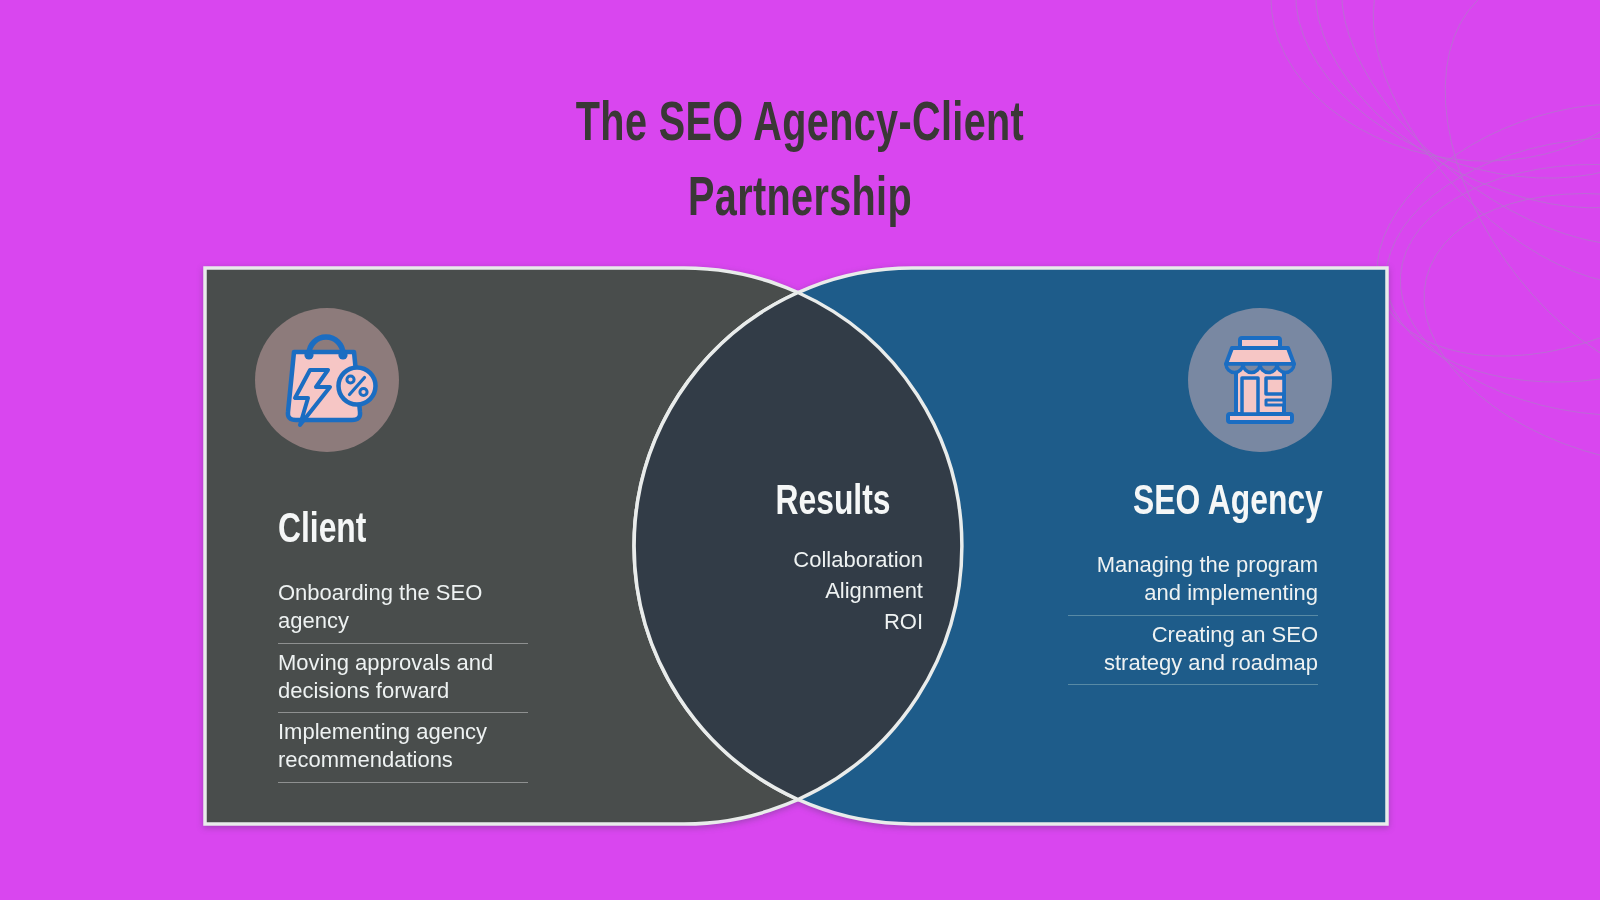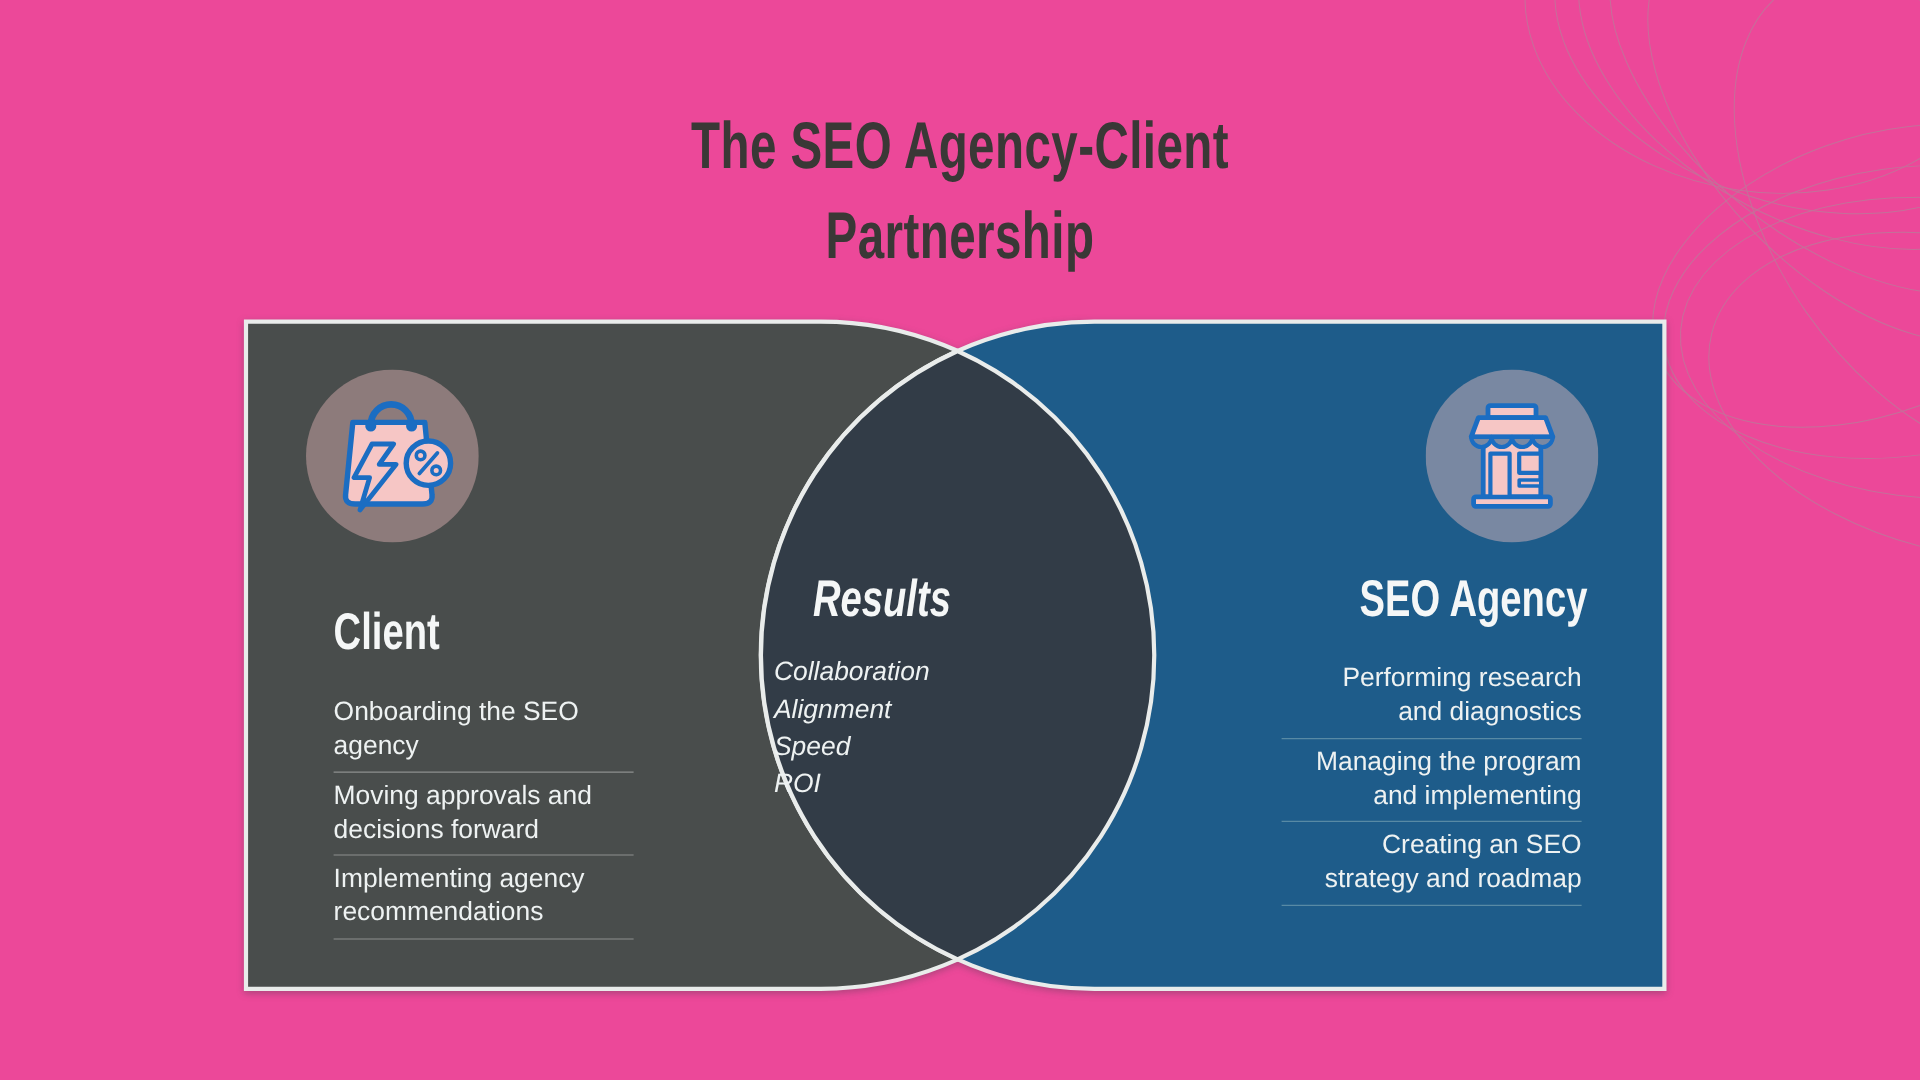"The SEO Agency-Client" .canvas { background: #ec4899 -> #d946ef }
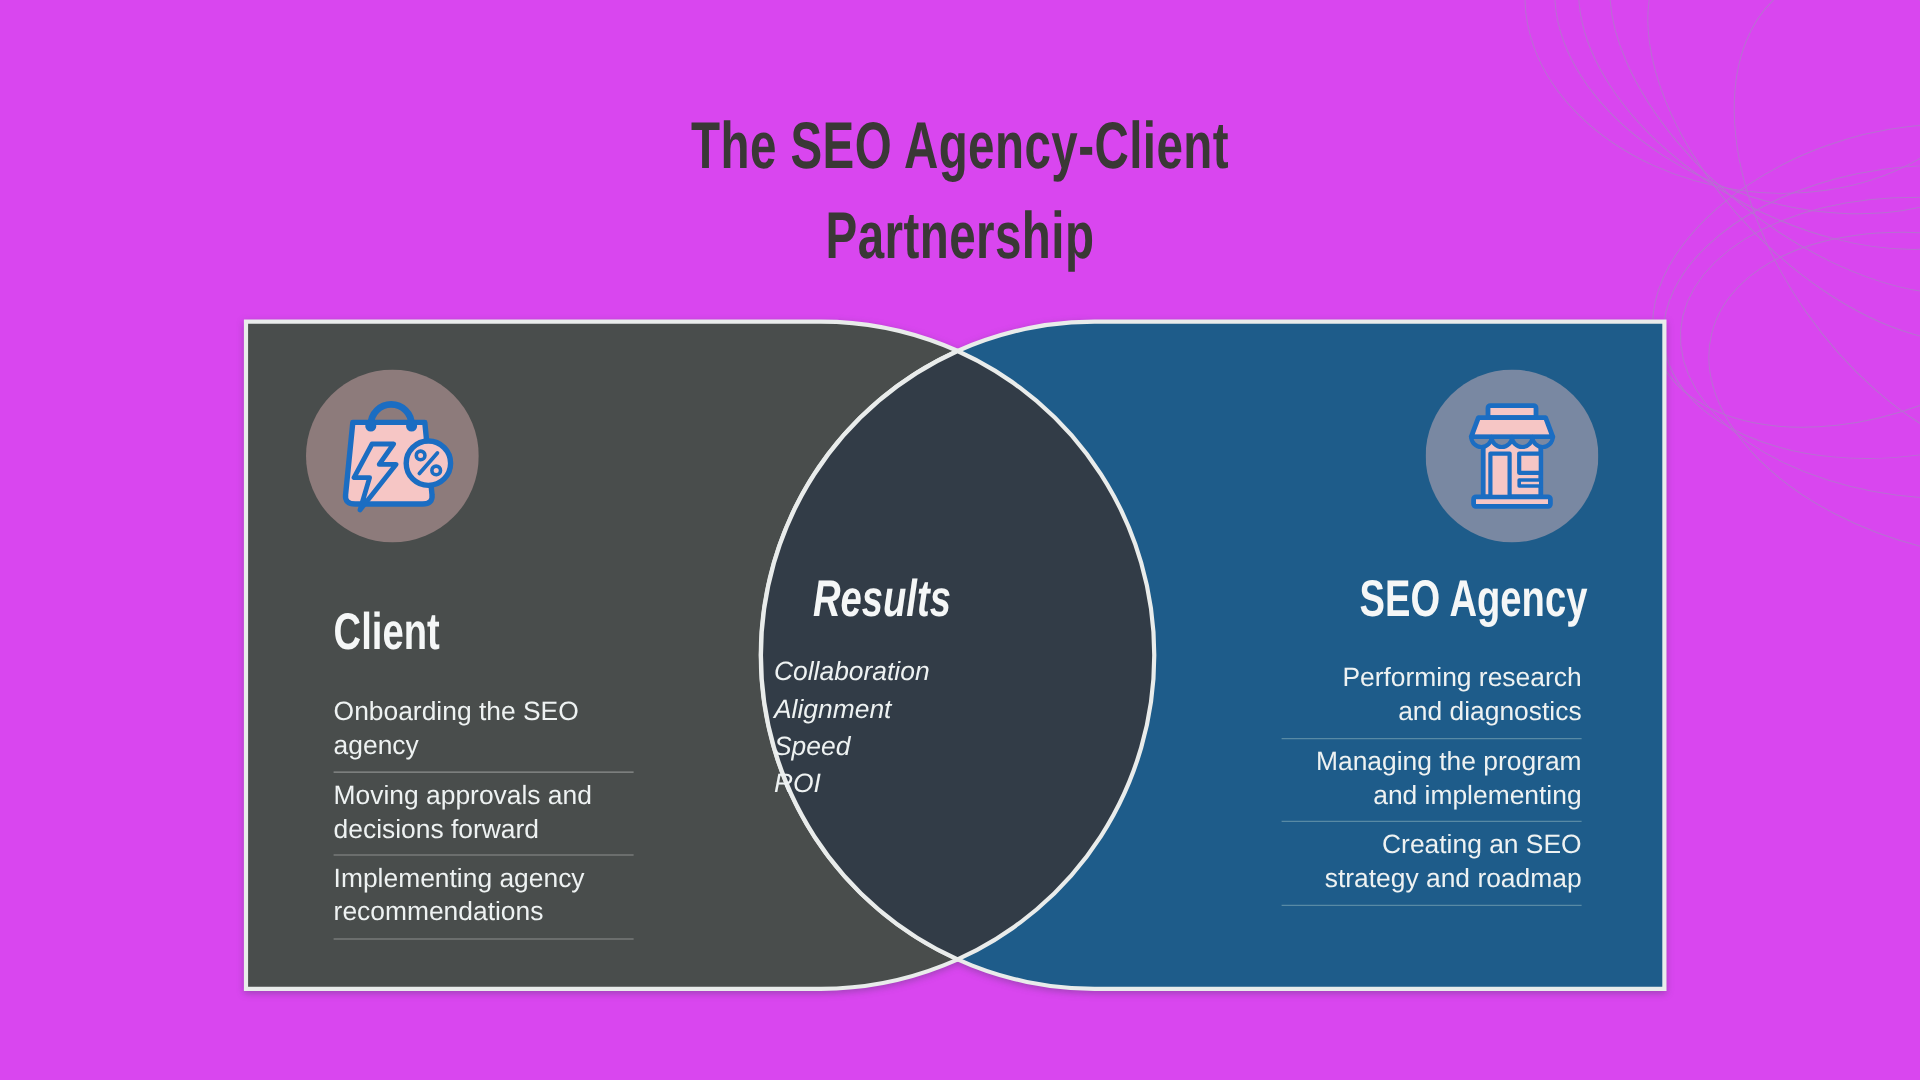"Results" .col-center { font-style: italic -> none; left: 645px -> 673px; text-align: left -> right }
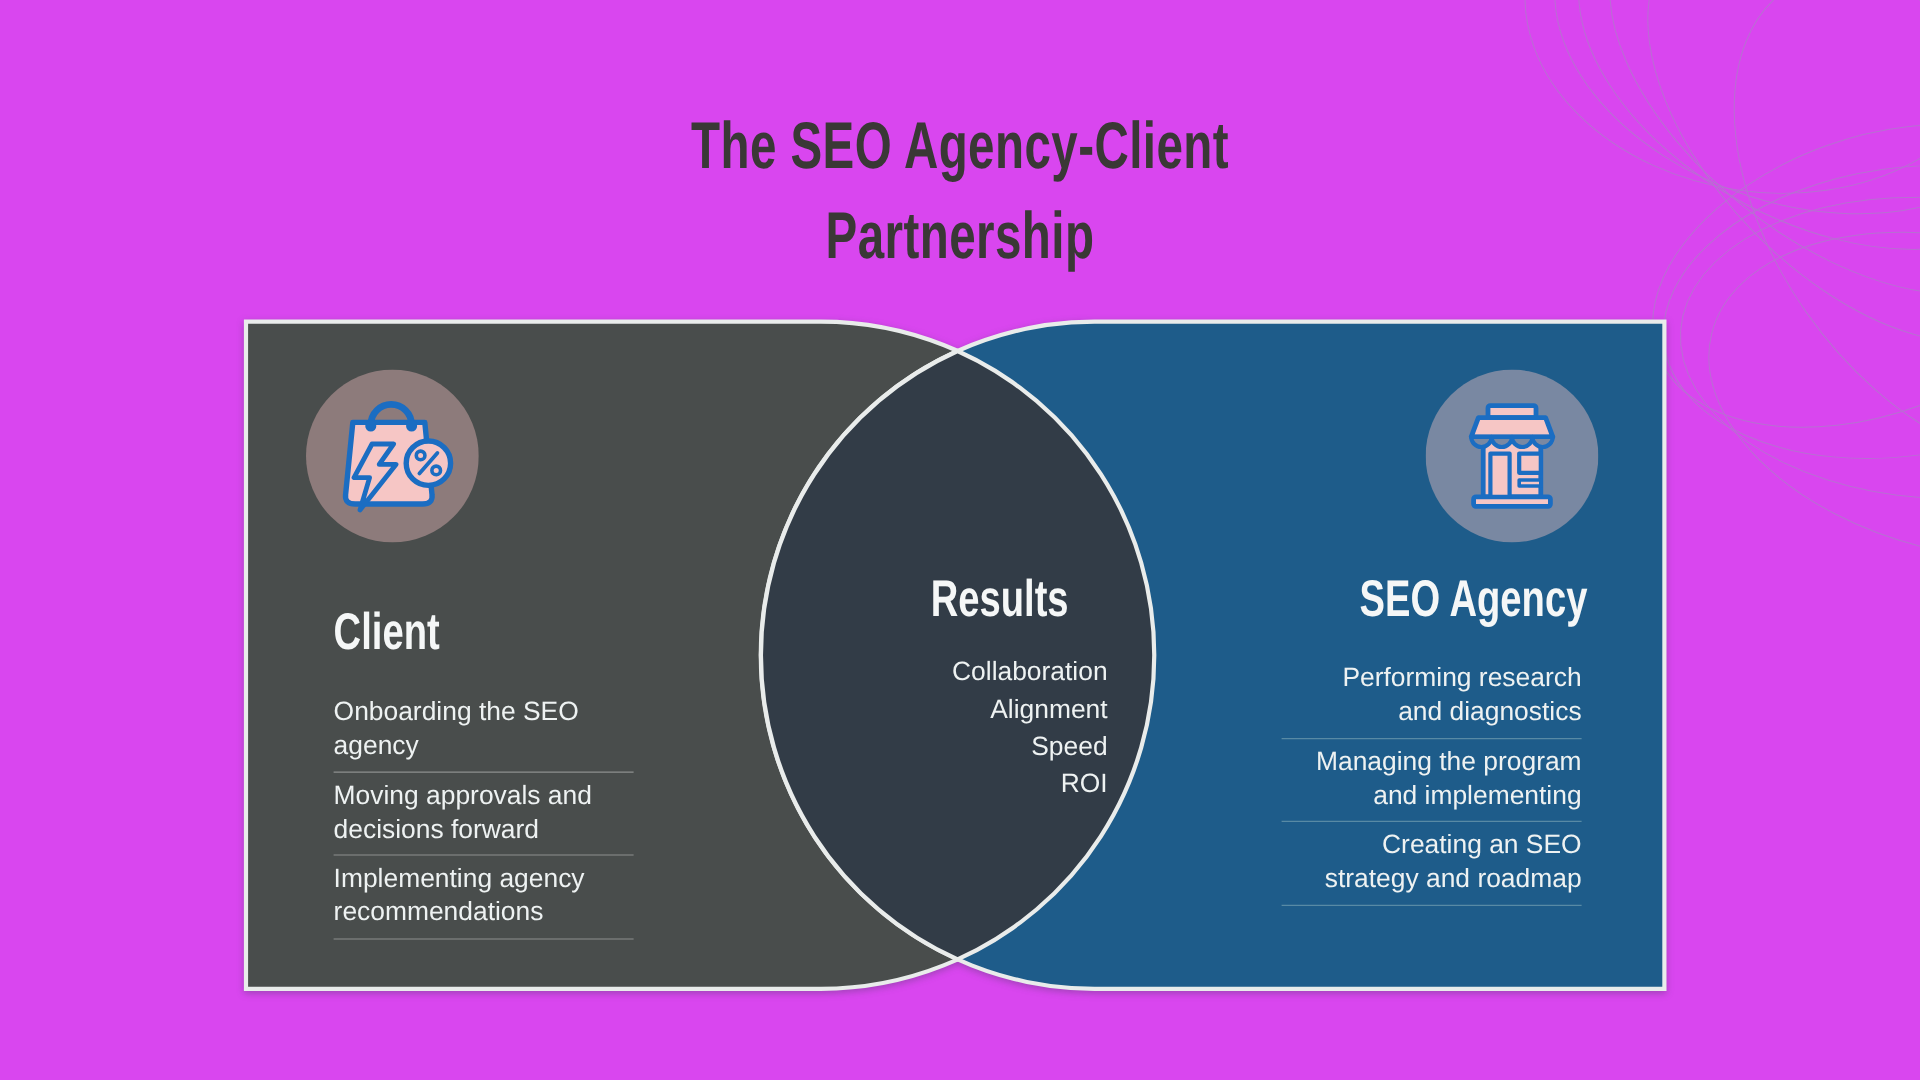"Performing research" li { html: <li>Performing research and diagnostics</li> -> none }
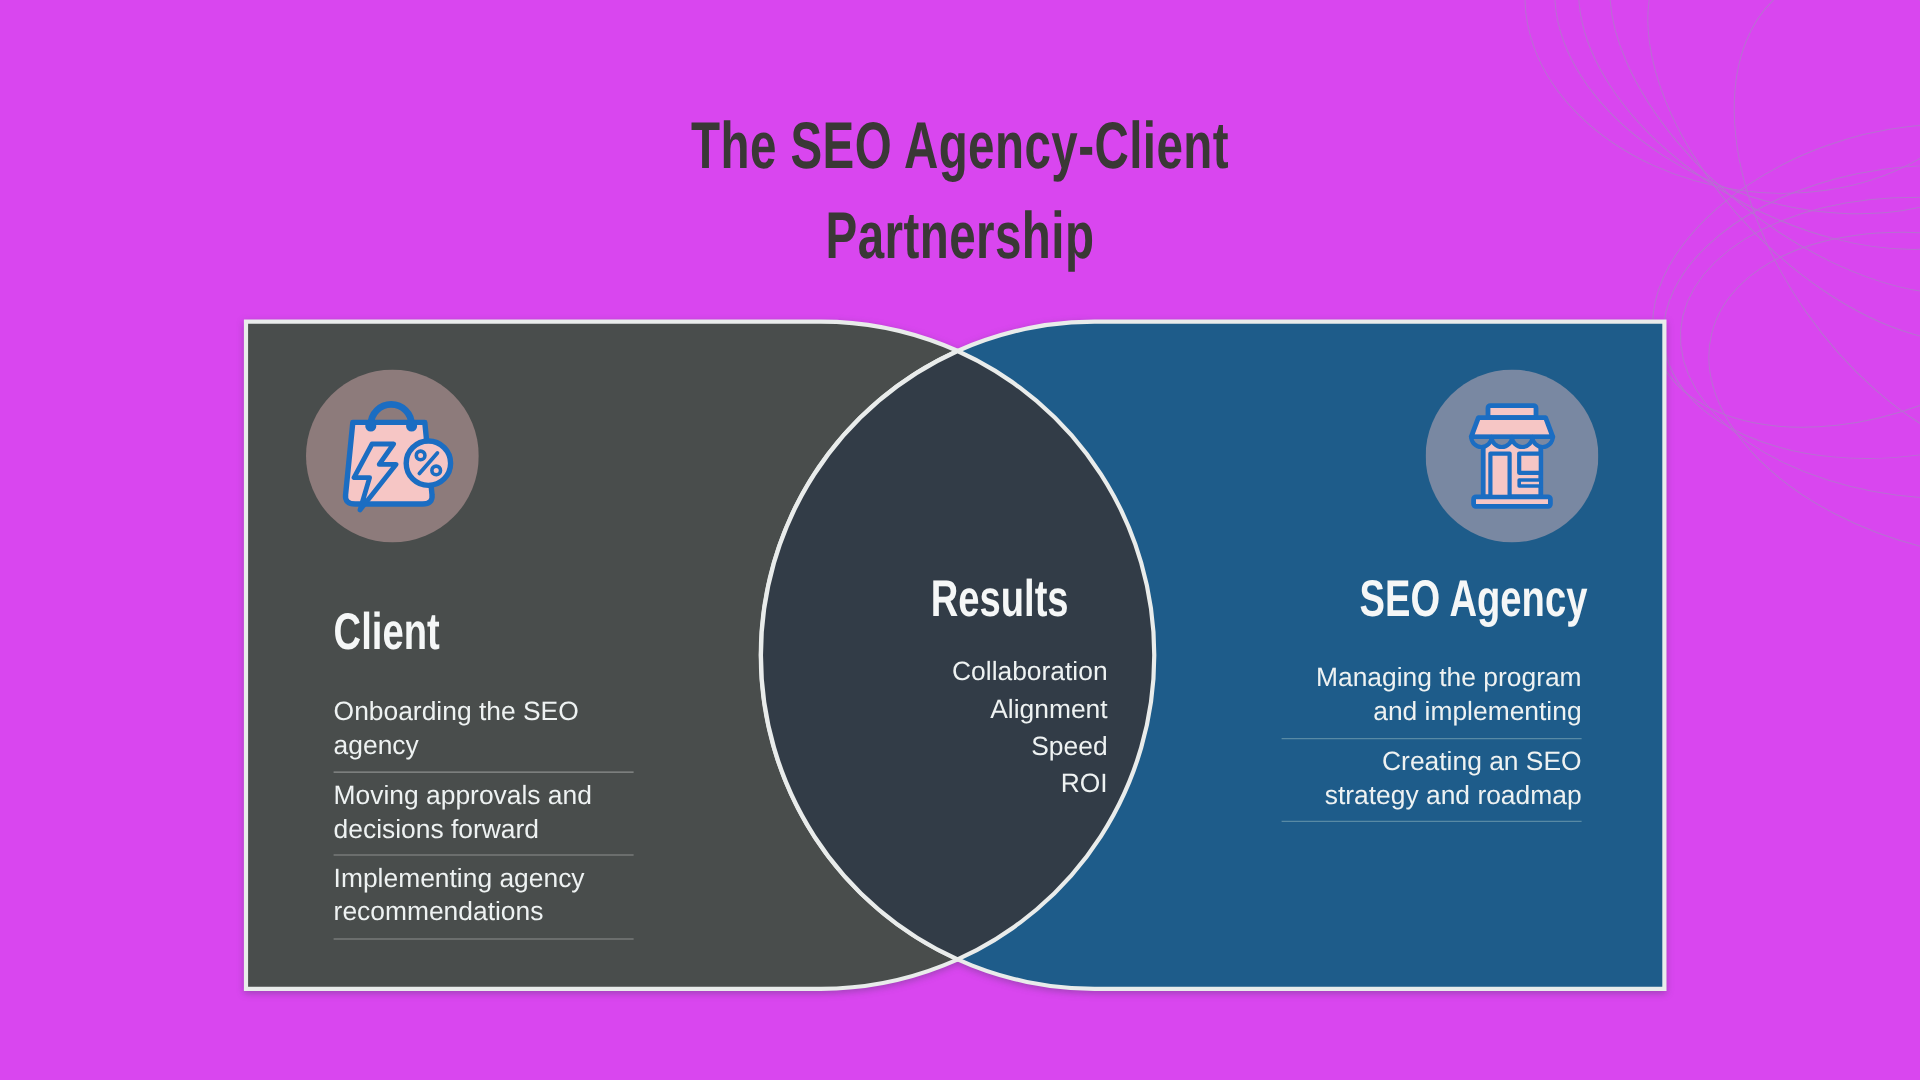"Speed" li { html: <li>Speed</li> -> none }
